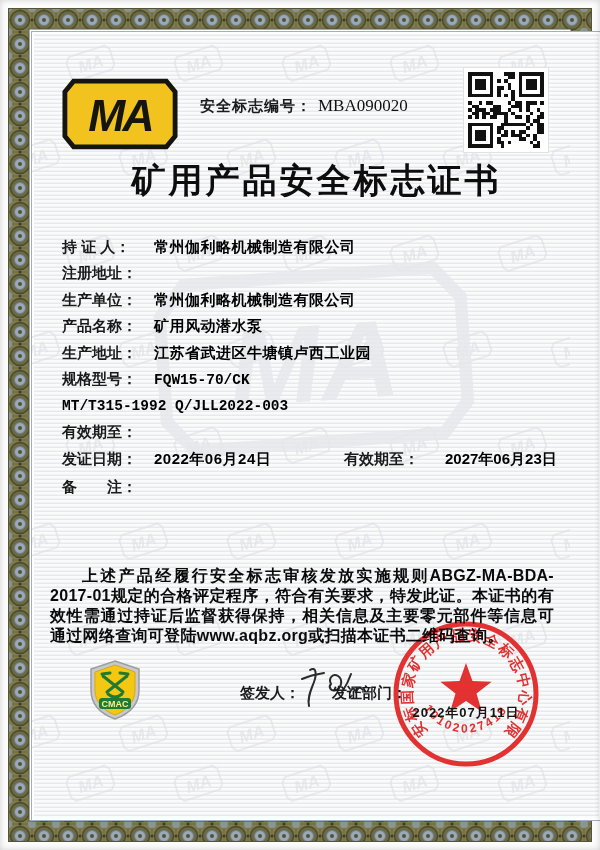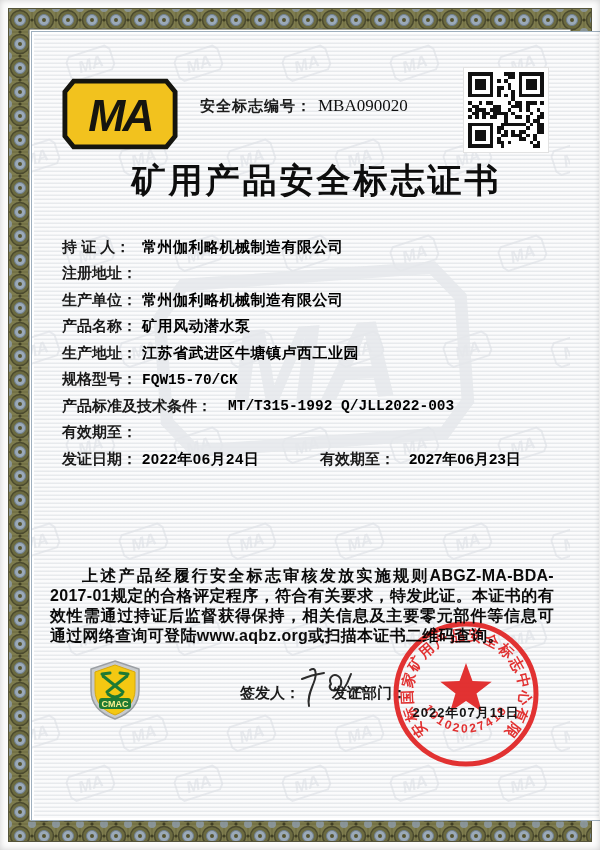"持 证 人：" .frow { gap: none -> 12px }
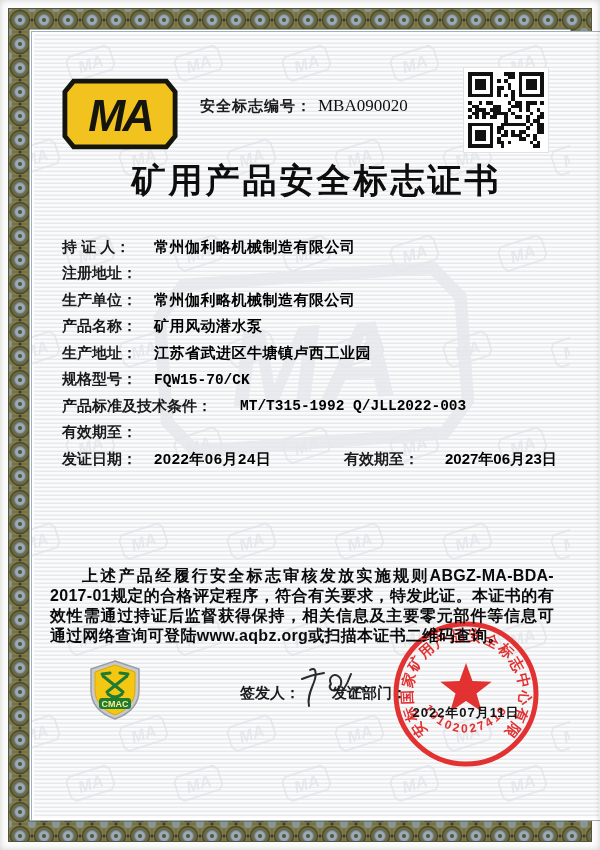"产品标准及技术条件：" span.flabel { html: <span>产品标准及技术条件：</span> -> none }
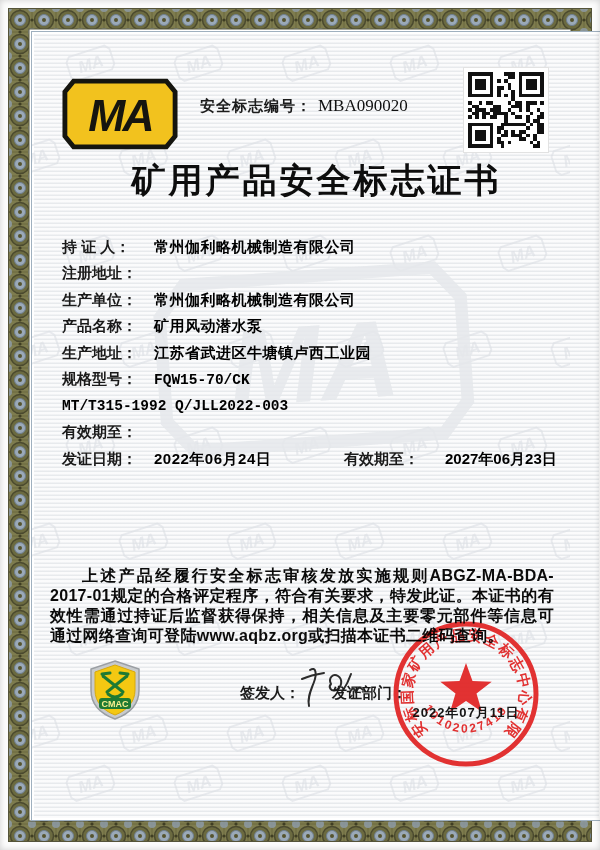"备 注：" div.frow { html: none -> <div> <span>备 注：</span> <span></span> </div> }
